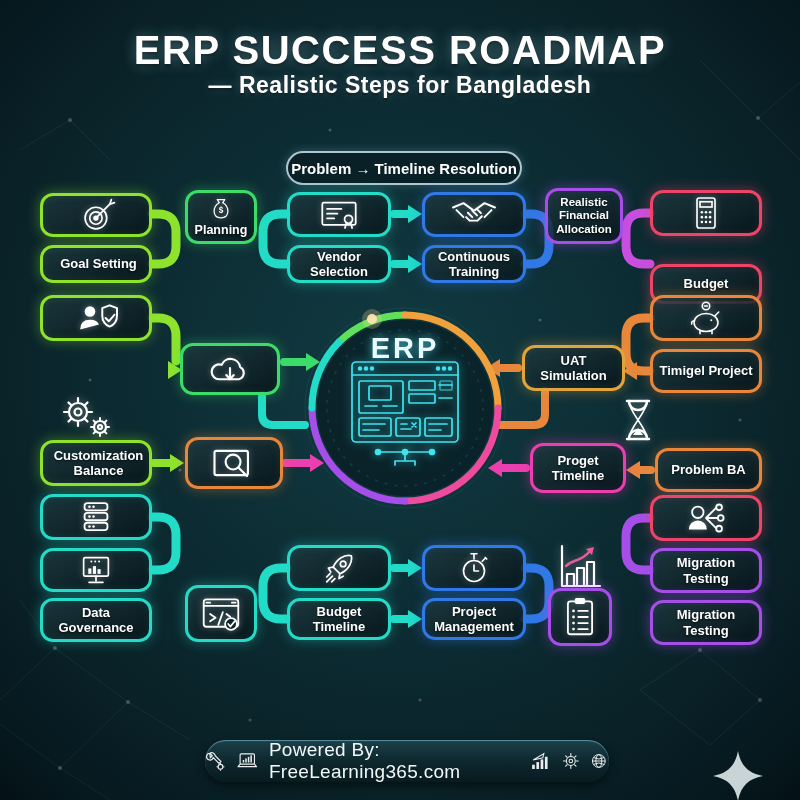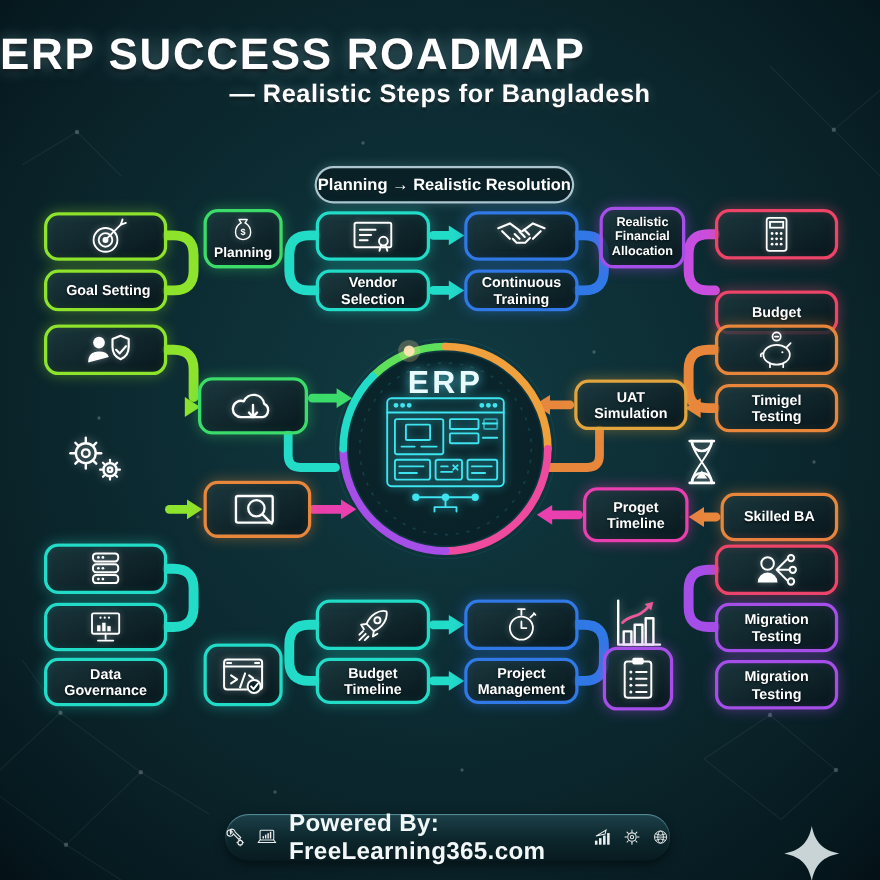"ERP SUCCESS ROADMAP" .title { text-align: none -> center }
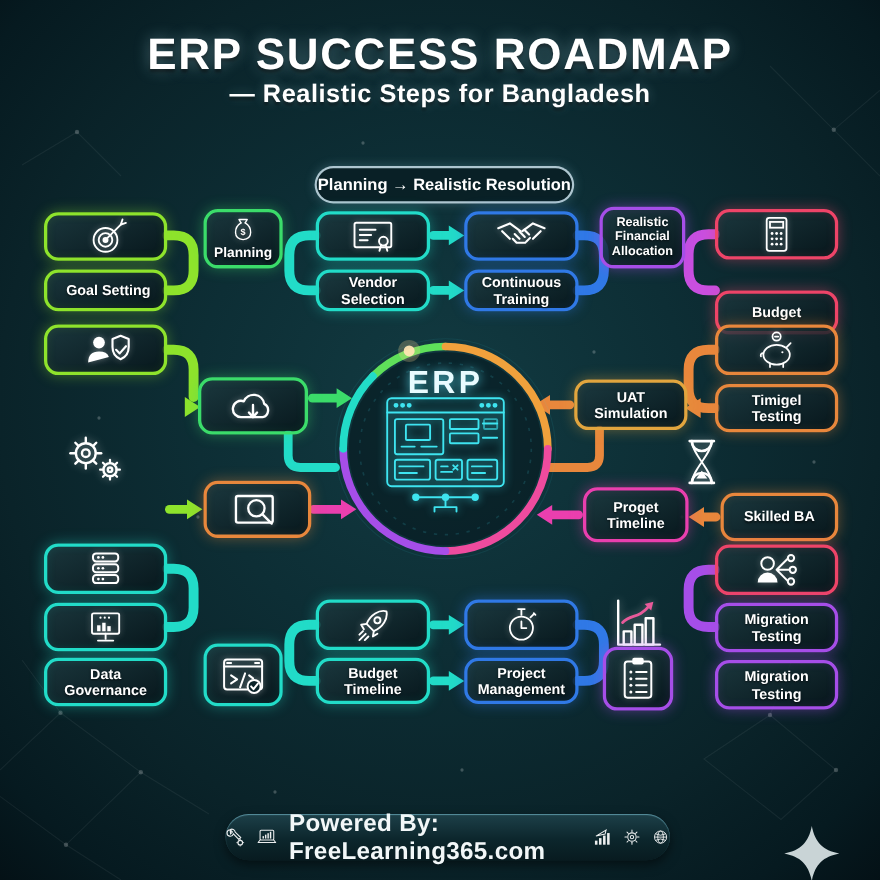"Planning → Realistic Resolution" span { text: Planning → Realistic -> Problem → Timeline }
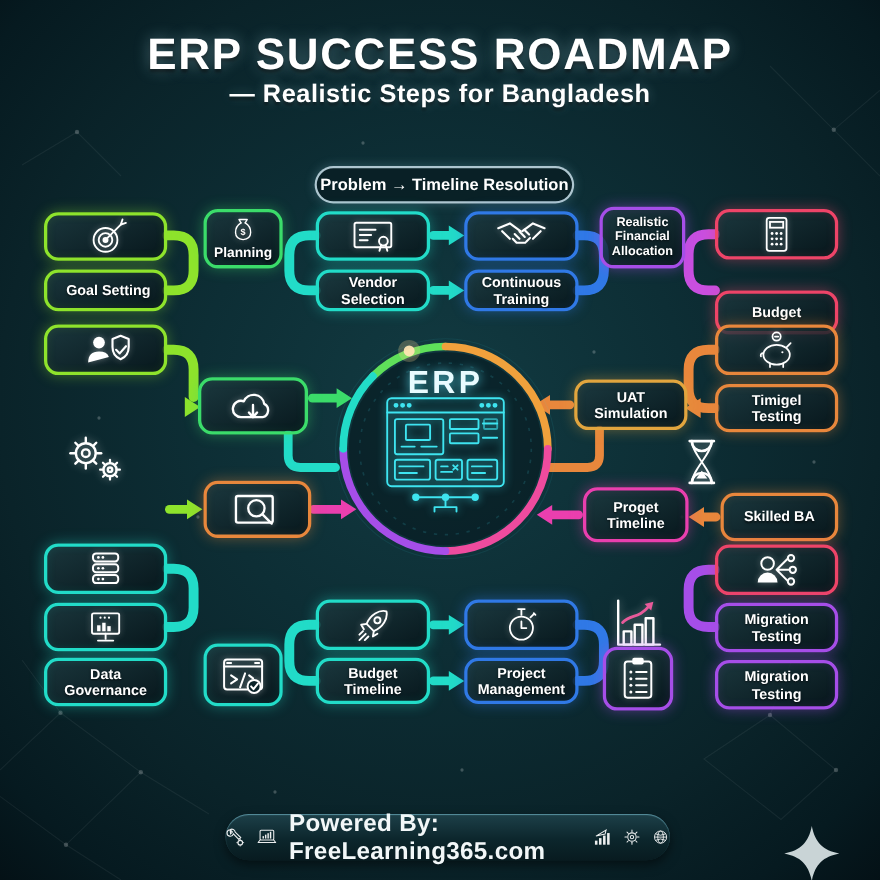"Timigel Testing" span { text: Testing -> Project }
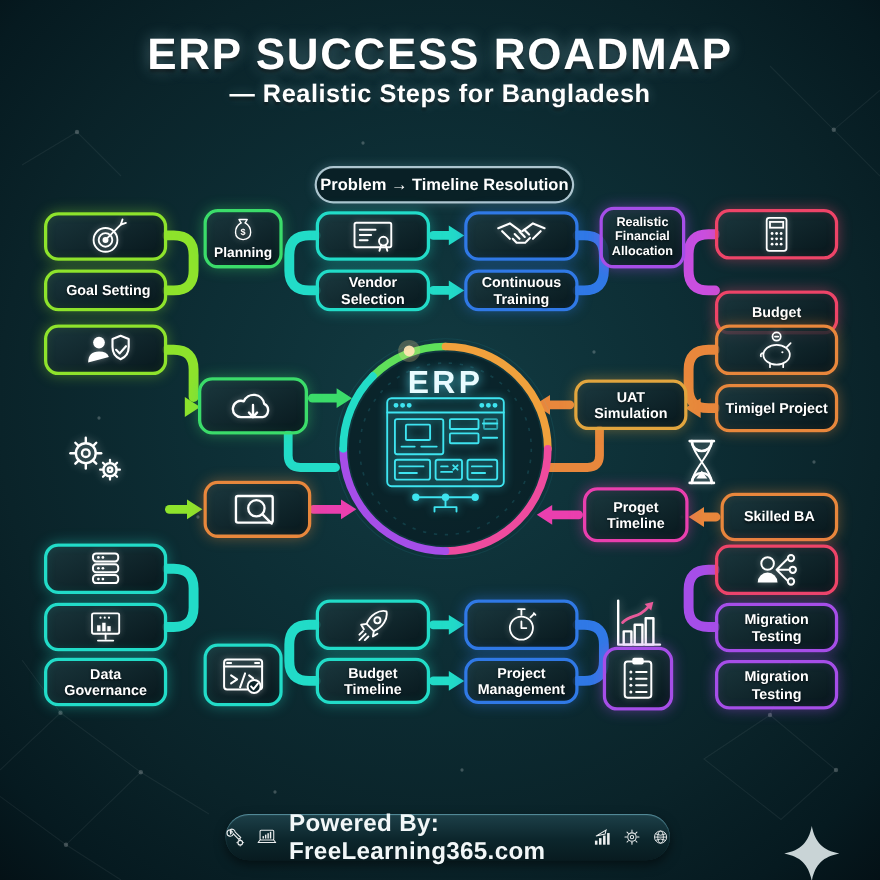"Customization Balance" div.box { html: none -> <div> <span>Customization Balance</span> </div> }
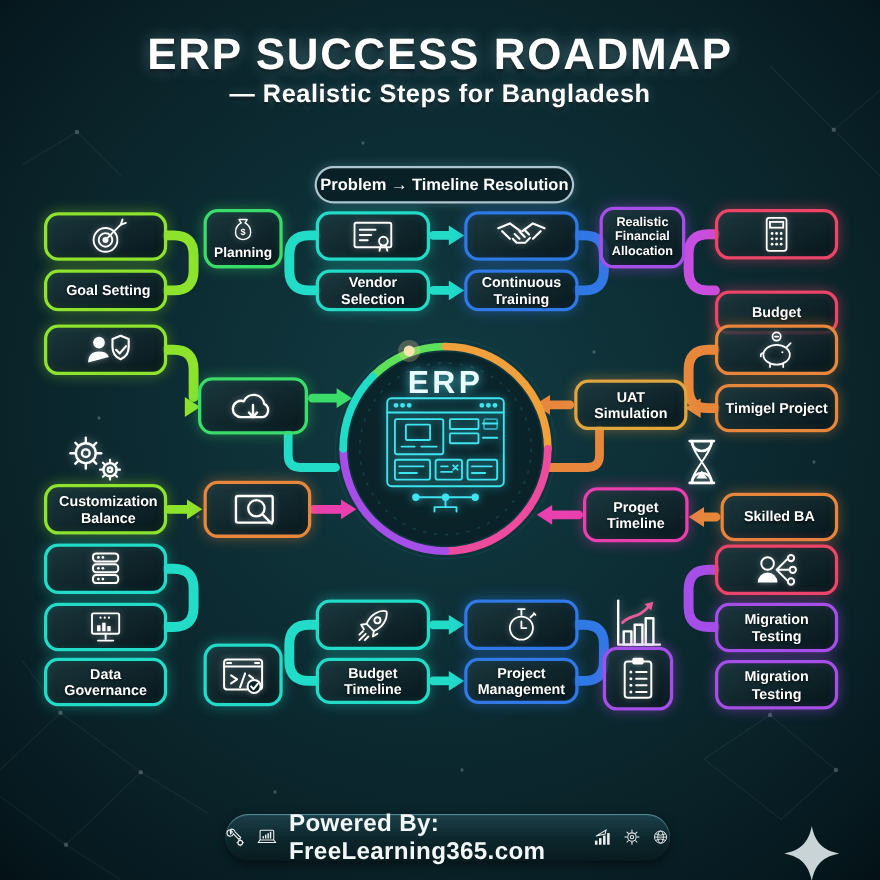"Skilled BA" span { text: Skilled -> Problem }
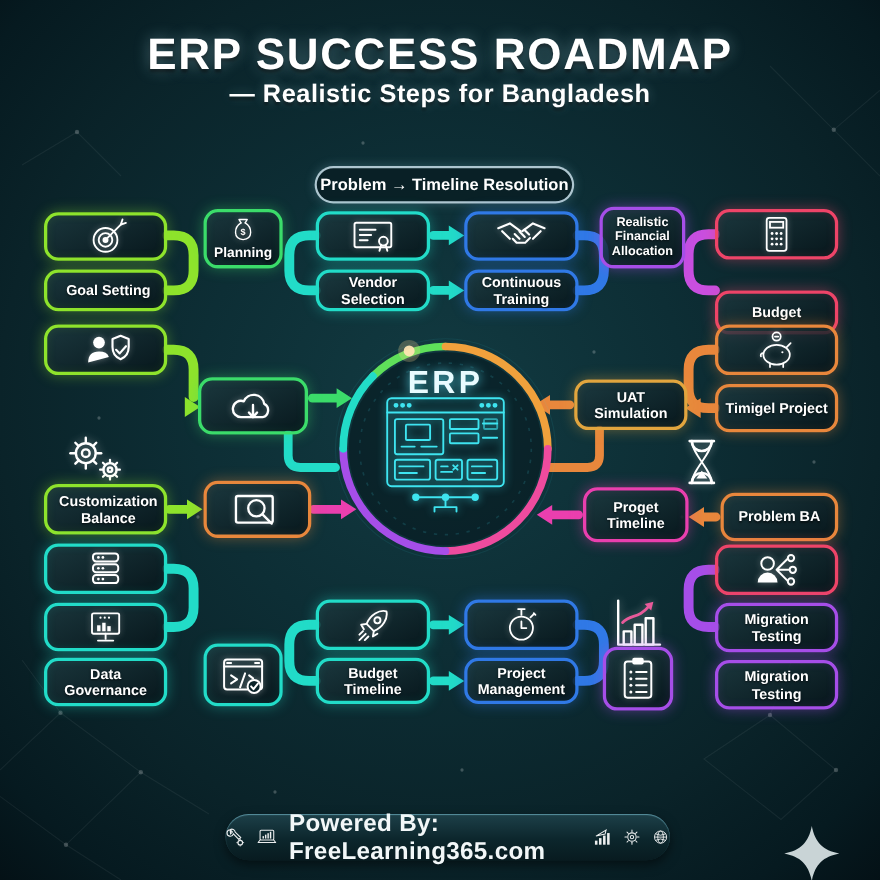"Powered By: FreeLearning365.com" .footer-text { font-size: 22px -> 19px; font-weight: 700 -> 400 }
